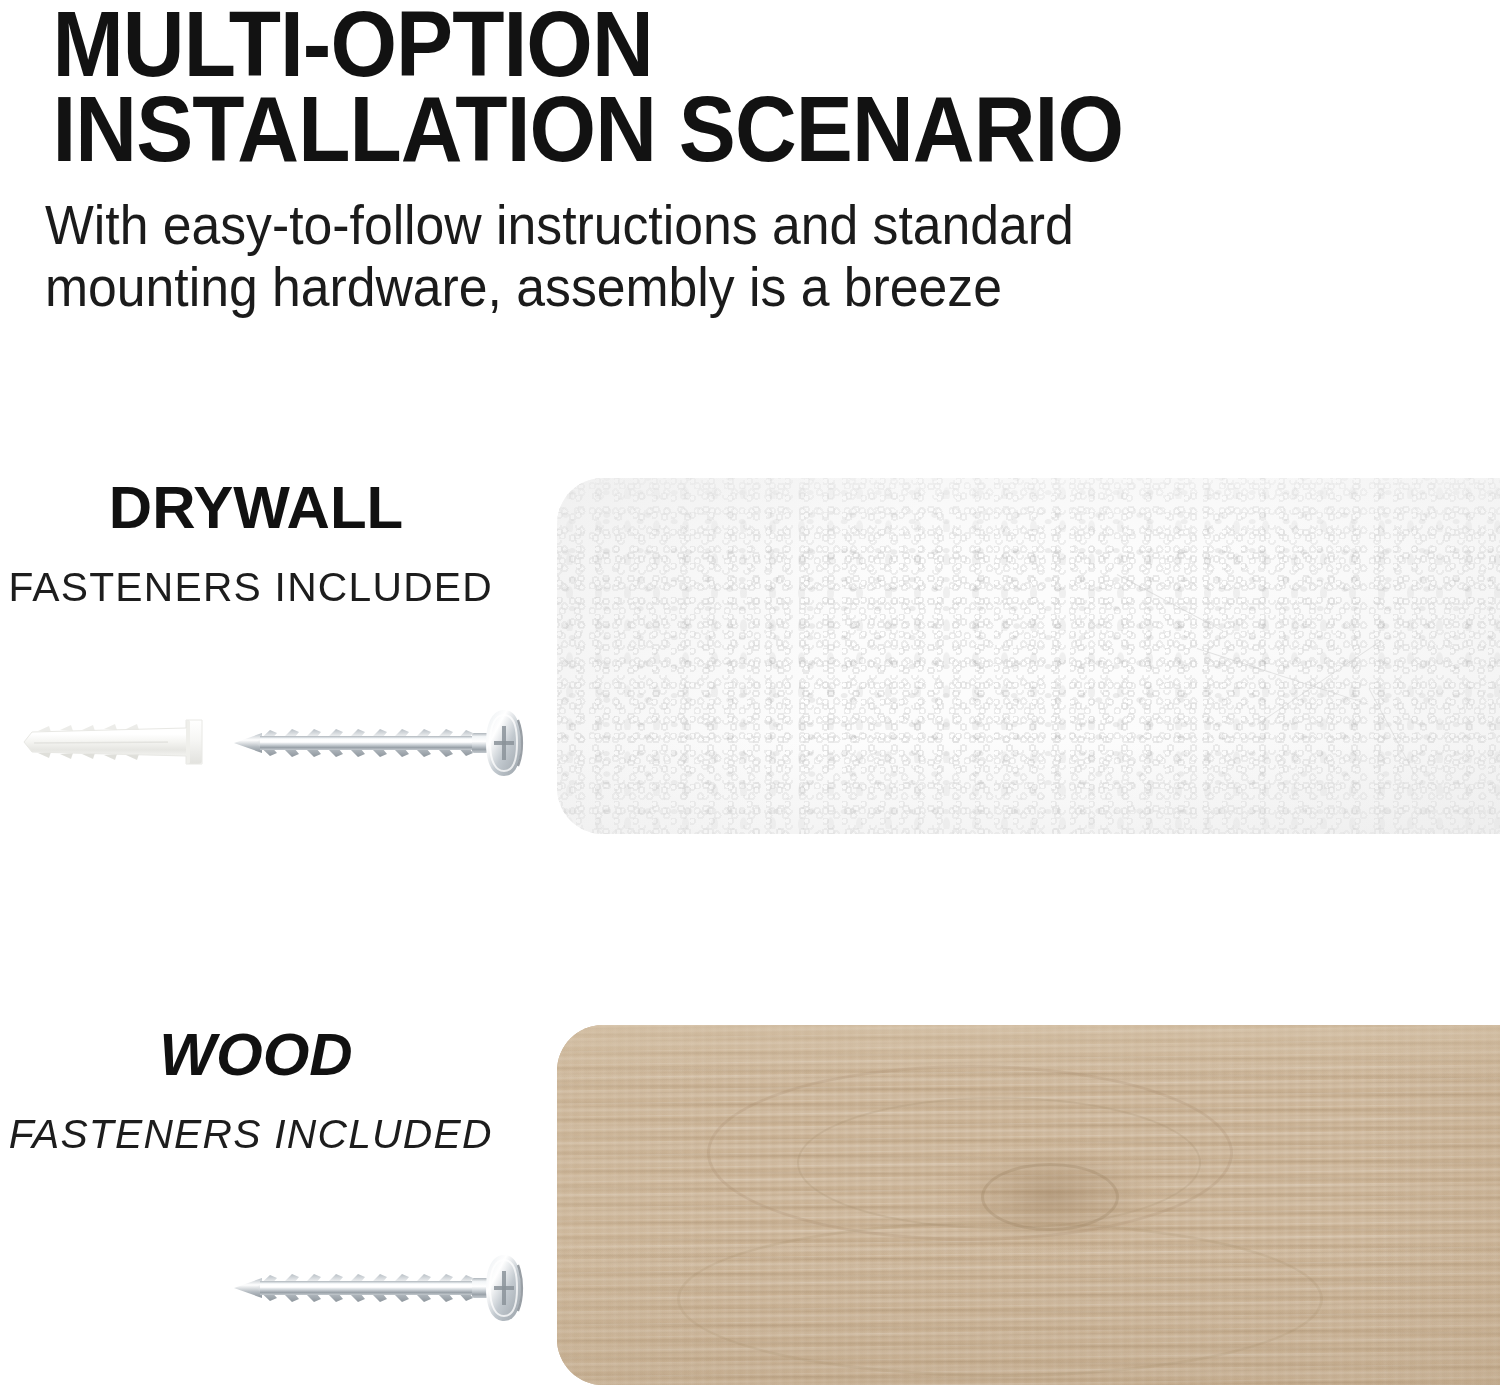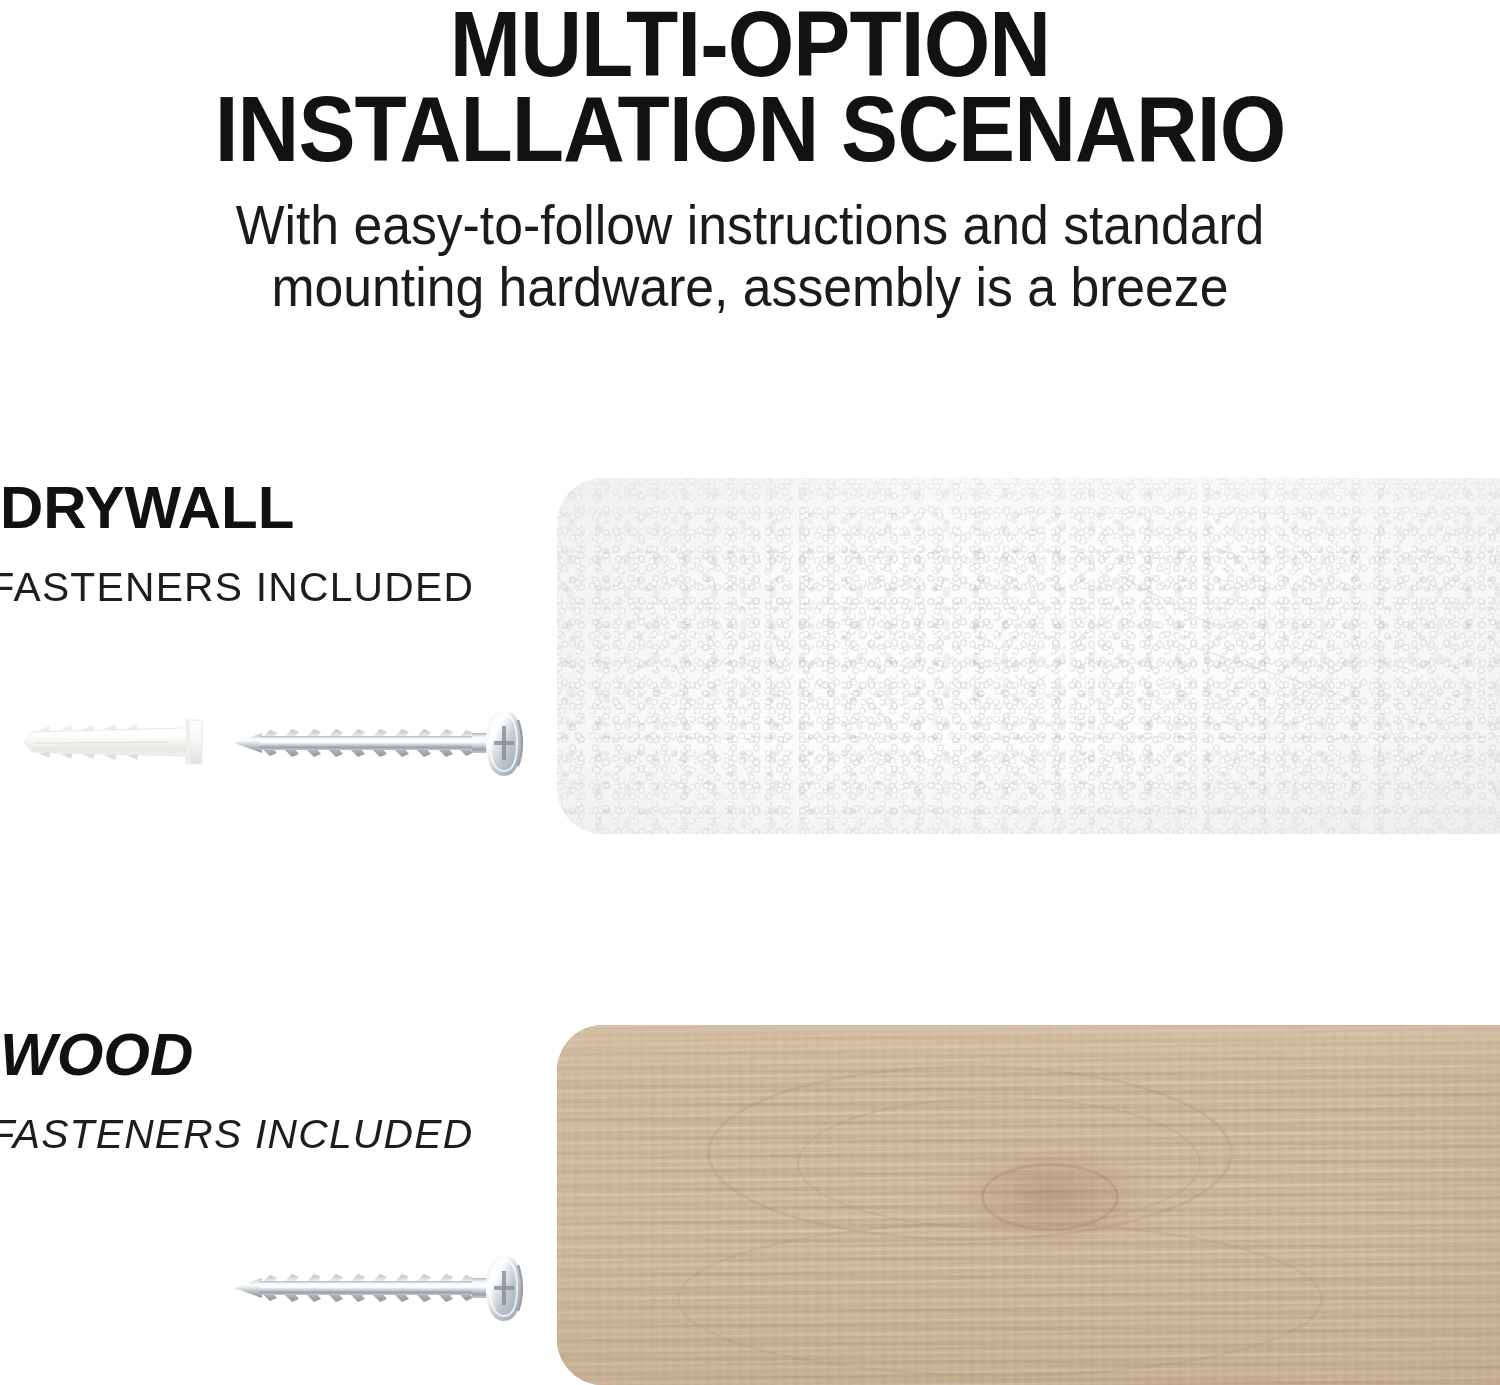"MULTI-OPTION" .header { text-align: center -> none }
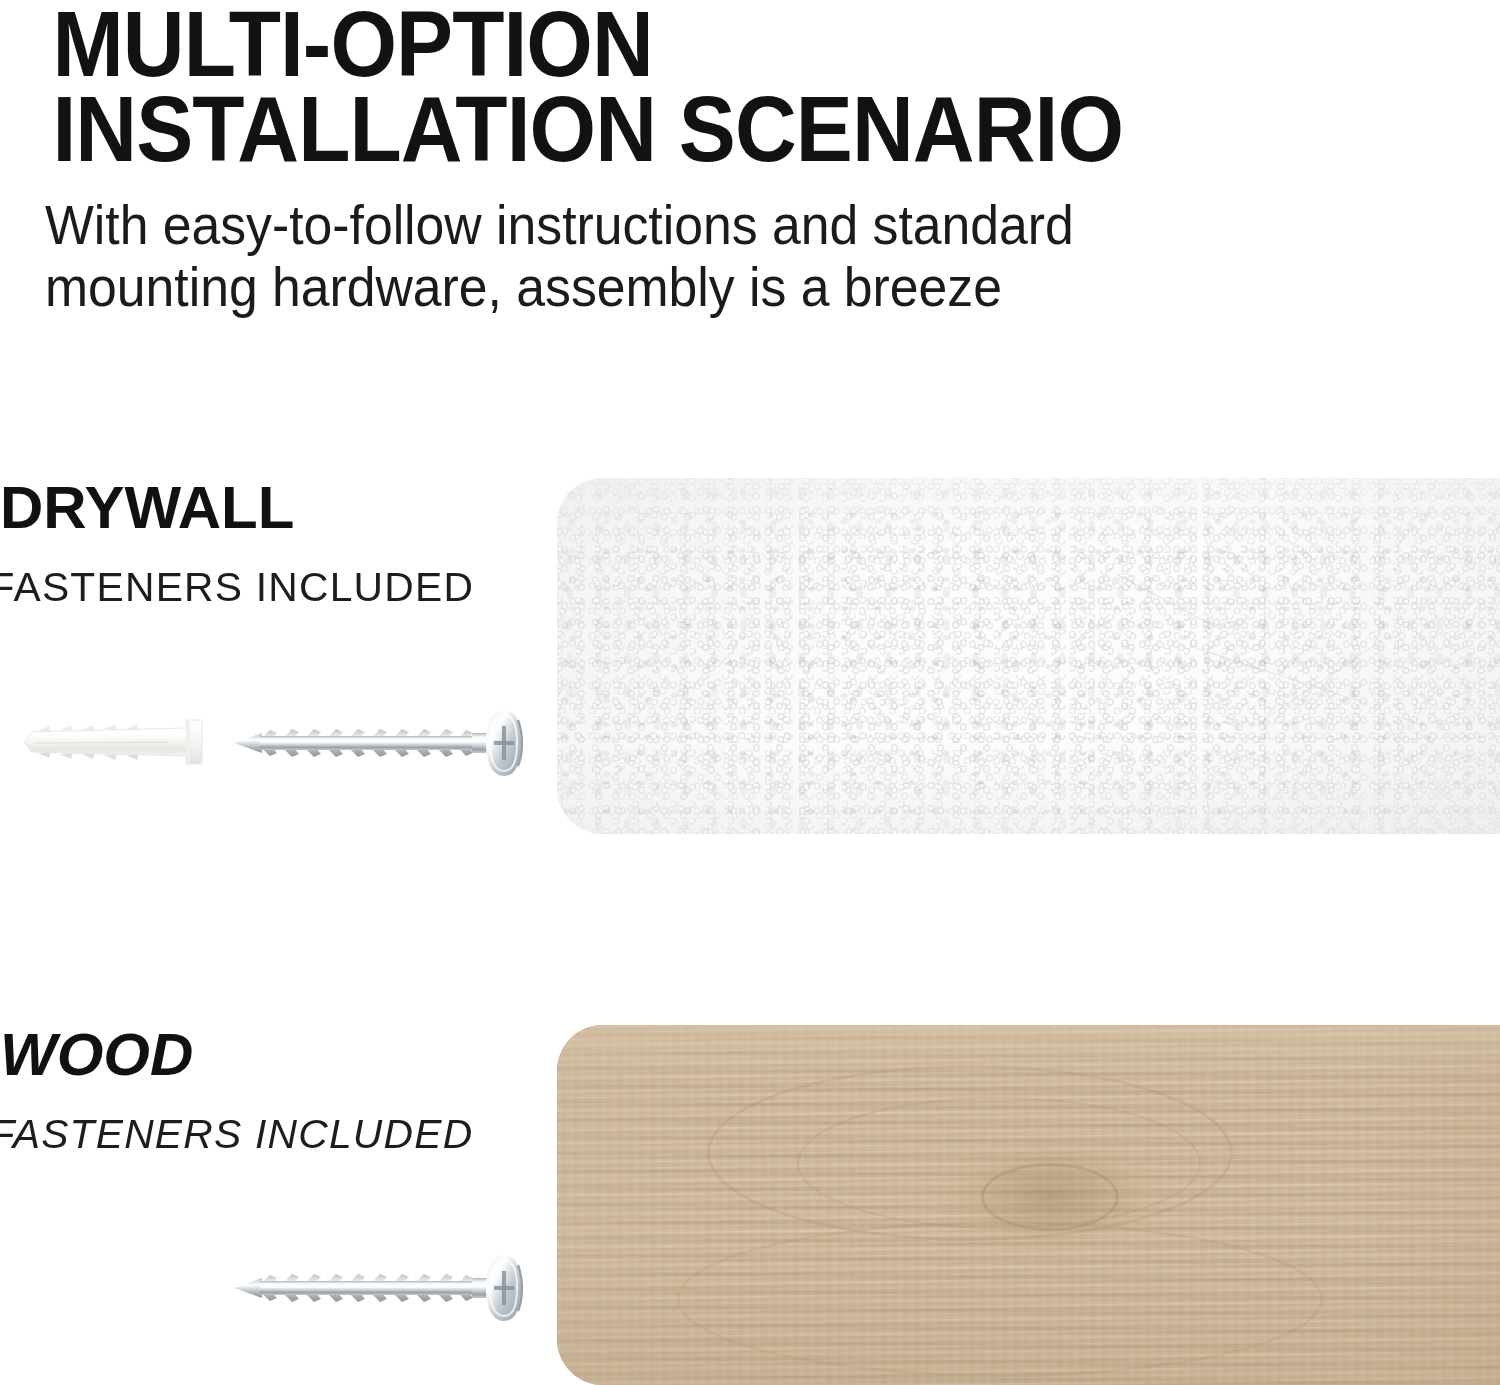"DRYWALL" .section-labels { text-align: left -> center }
